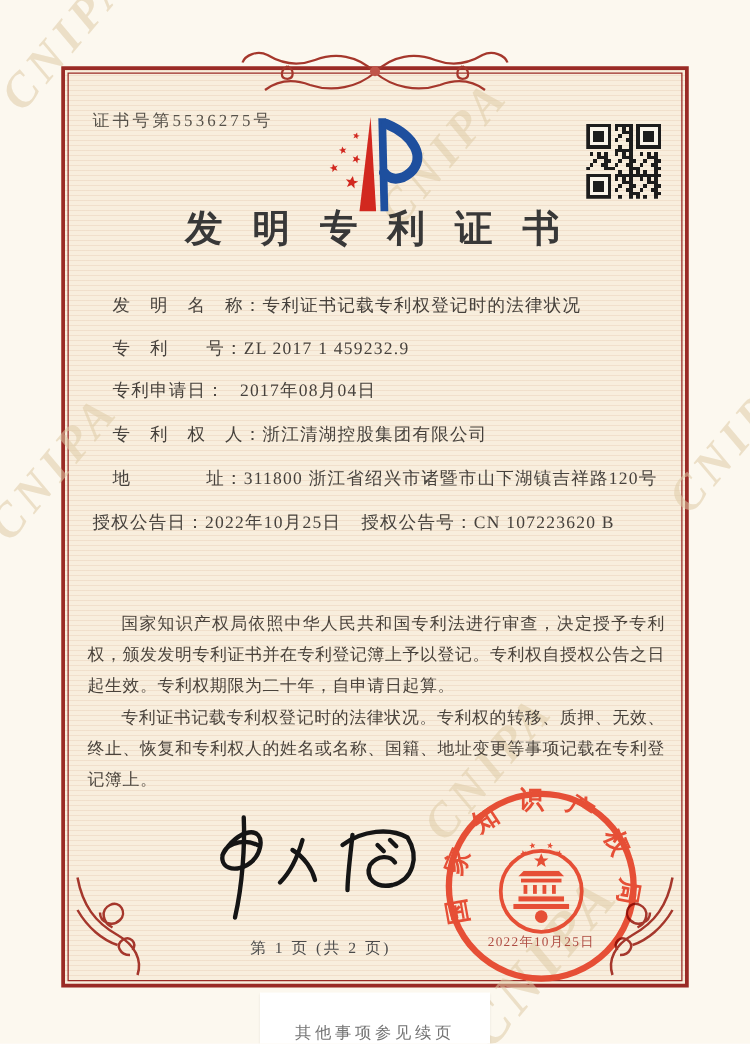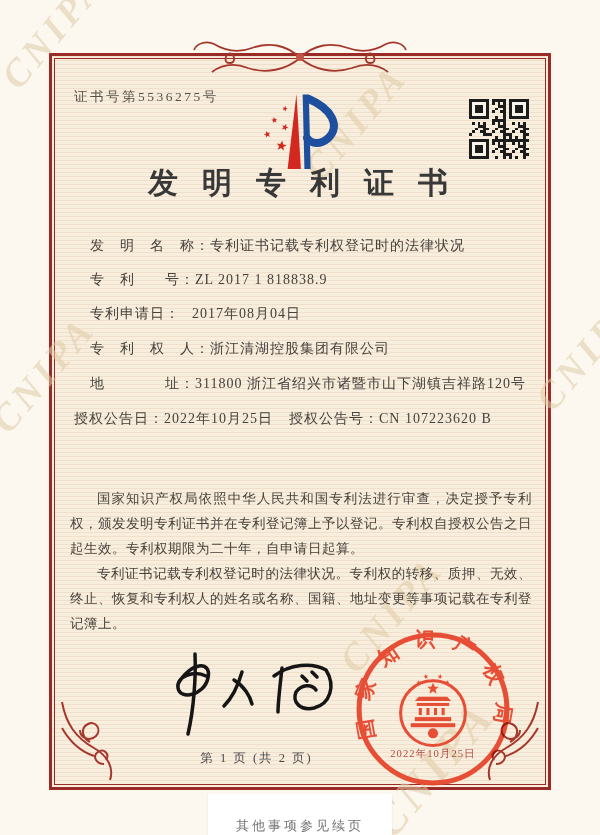"ZL 2017 1 818838.9" span { text: 818838.9 -> 459232.9 }
